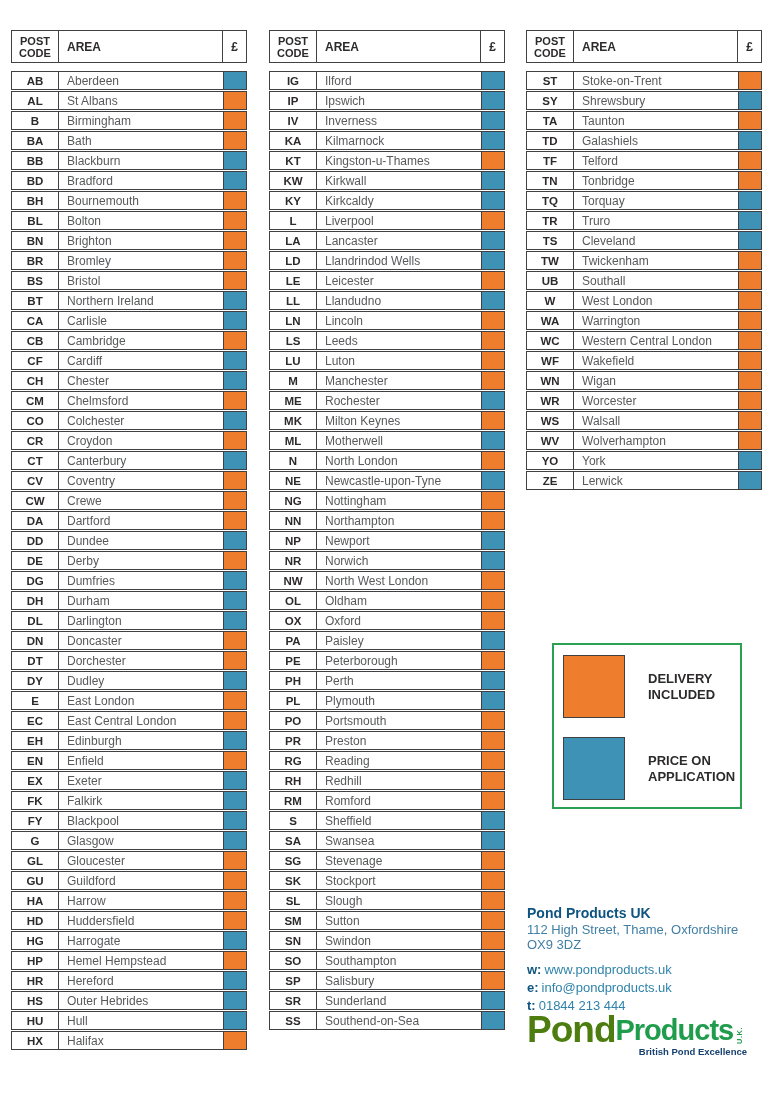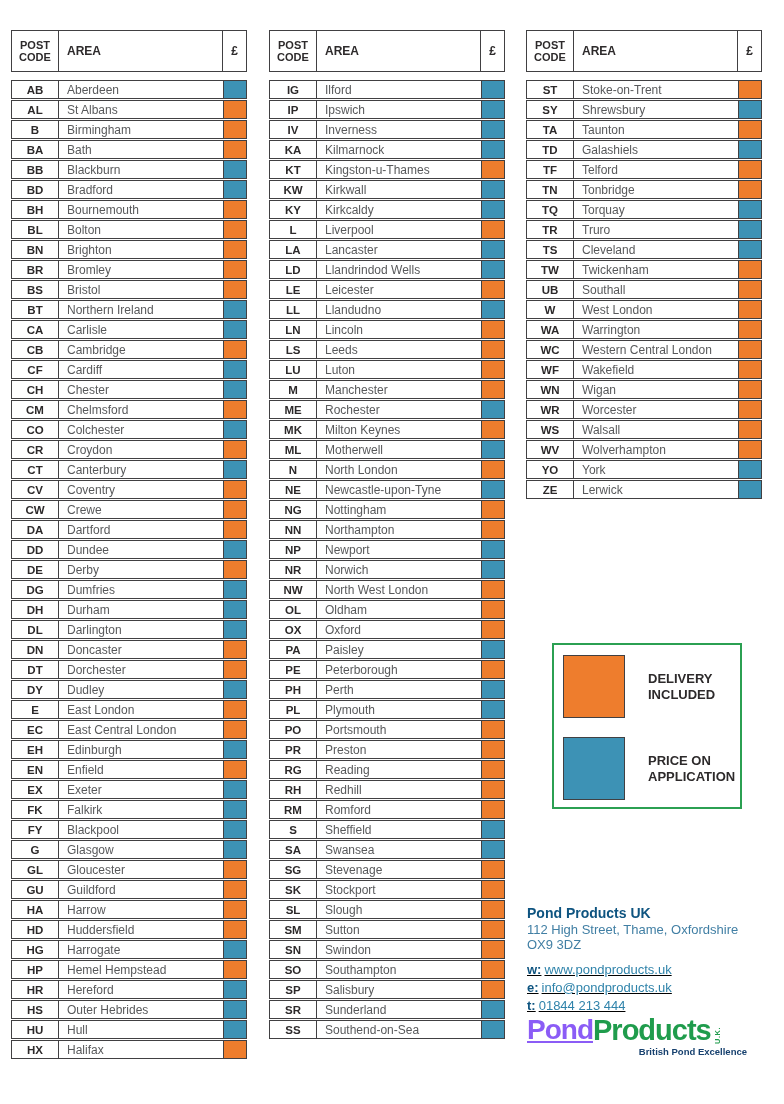"POST CODE" .thead { height: 42px -> 33px }
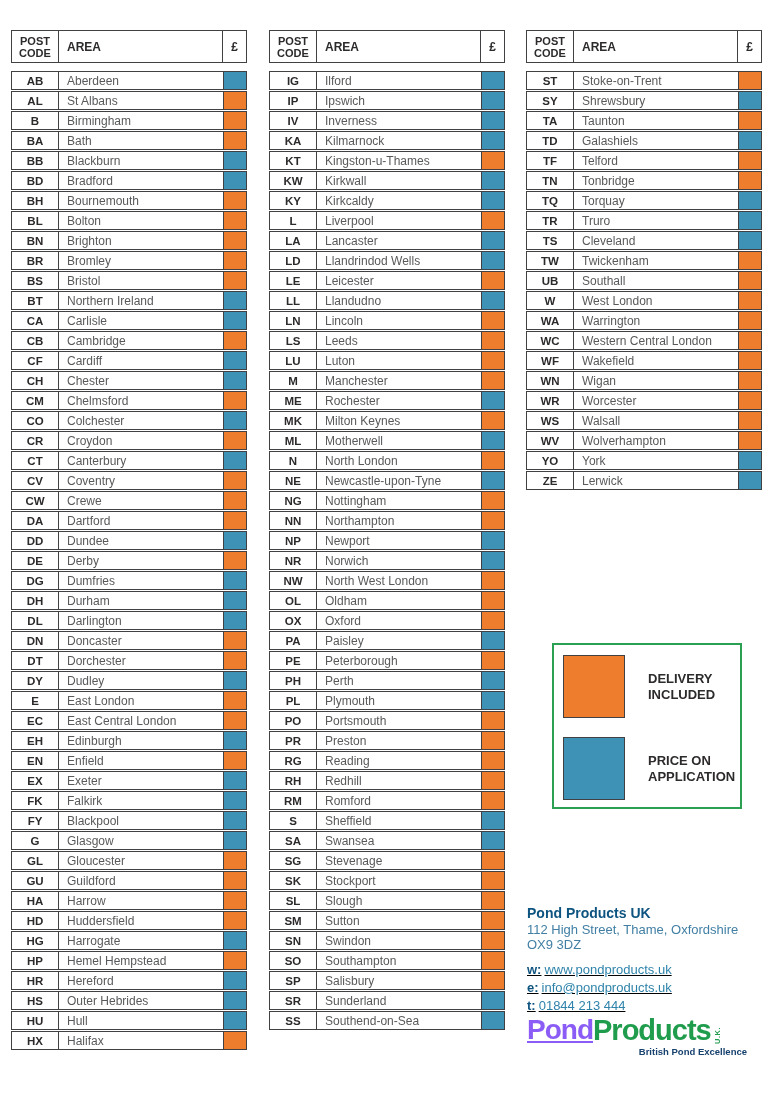"w: www.pondproducts.uk" .contacts { text-decoration: underline -> none }
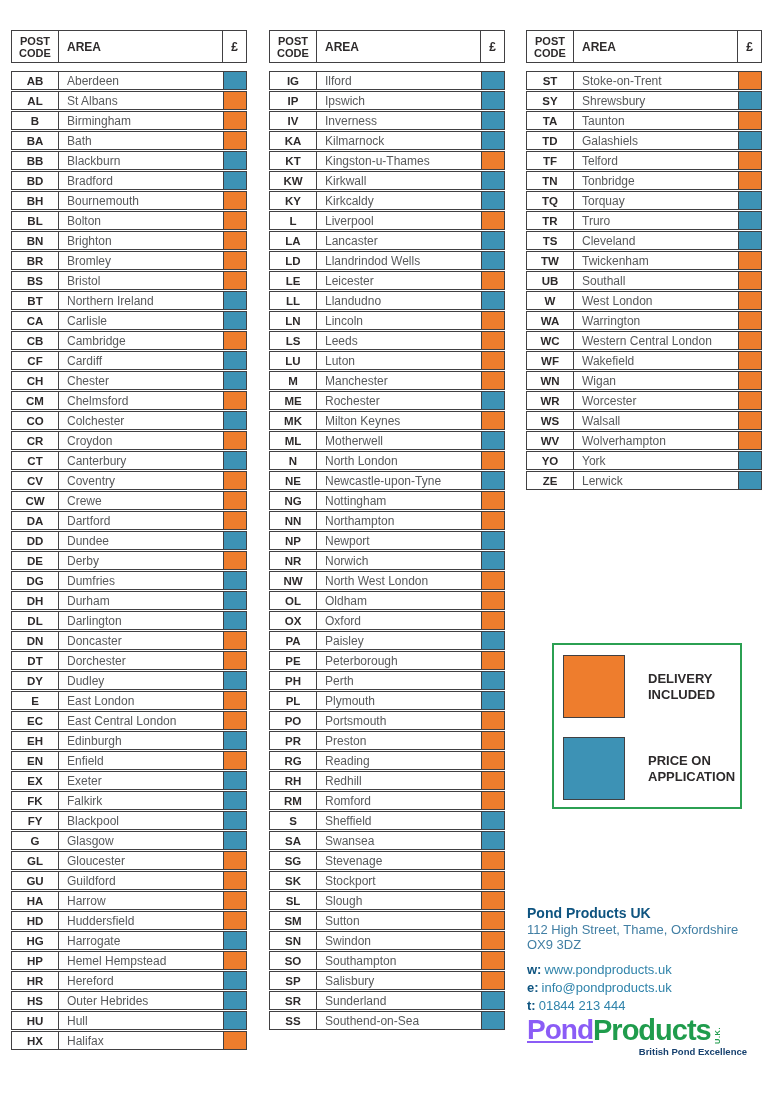"Pond" .logo-word1 { color: #8b5cf6 -> #4d7c0f; font-size: 28px -> 37px; text-decoration: underline -> none }
